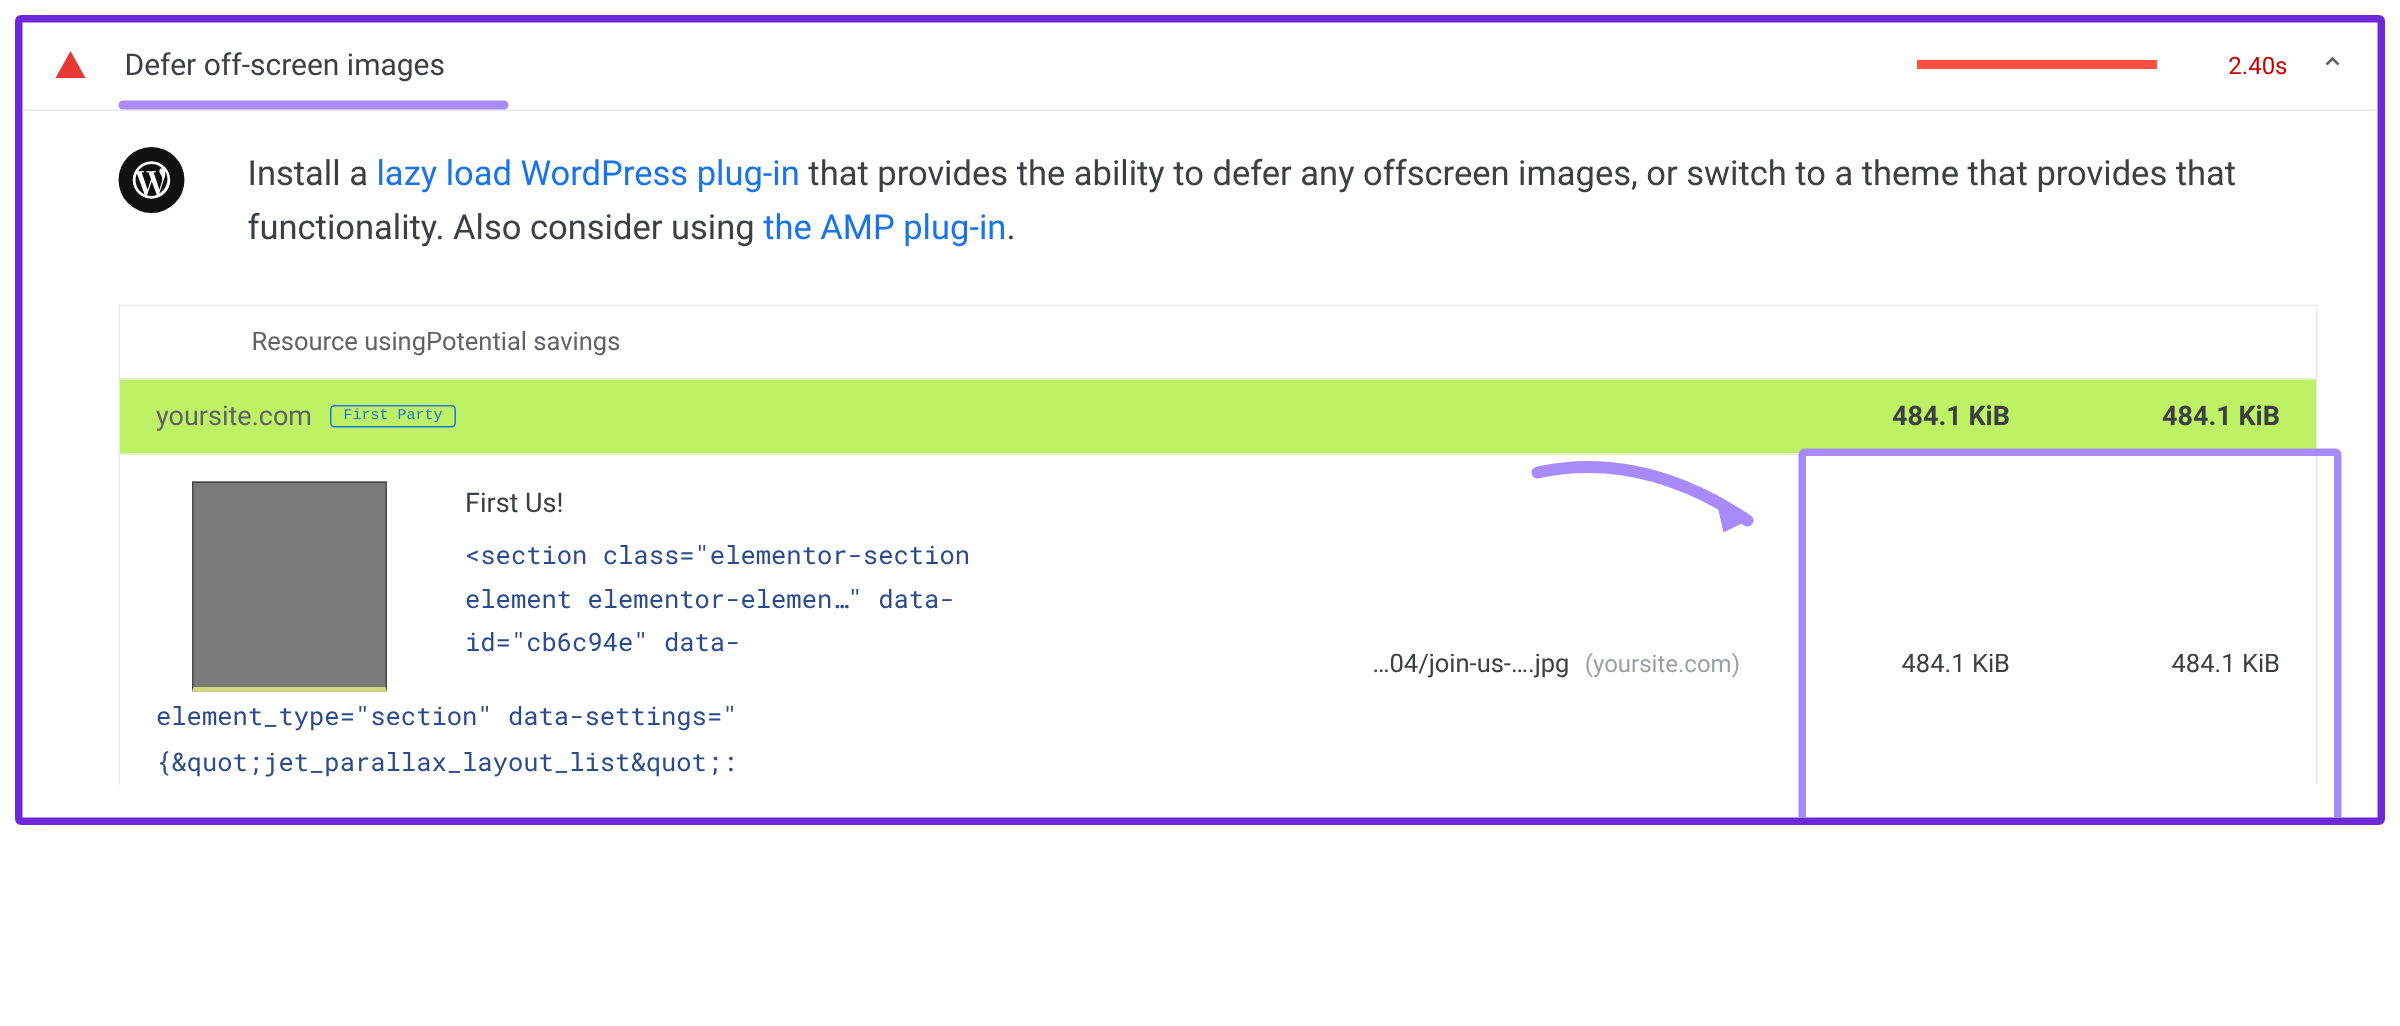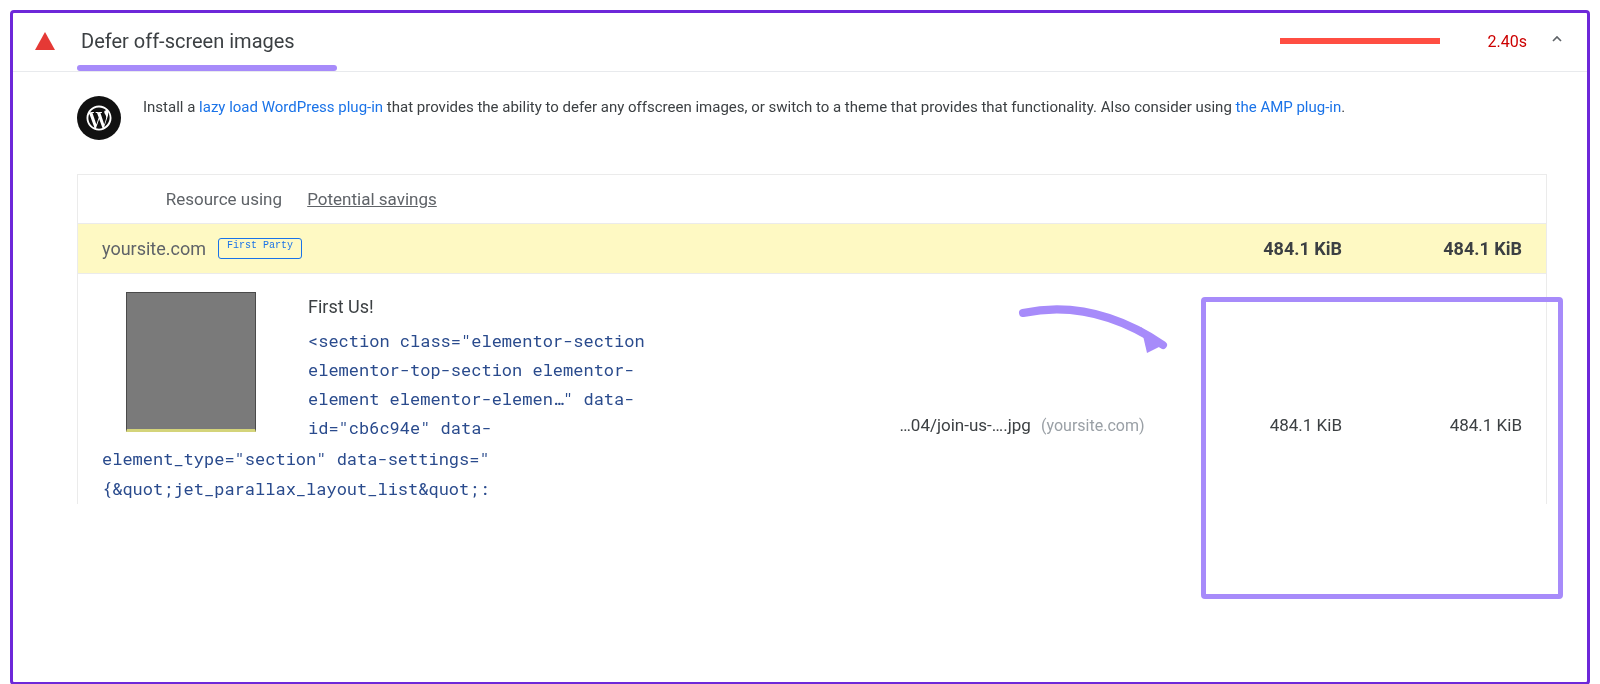"Defer off-screen images" .panel { border: 3px solid #6d28d9 -> 5px solid #6d28d9; height: 675px -> 540px }
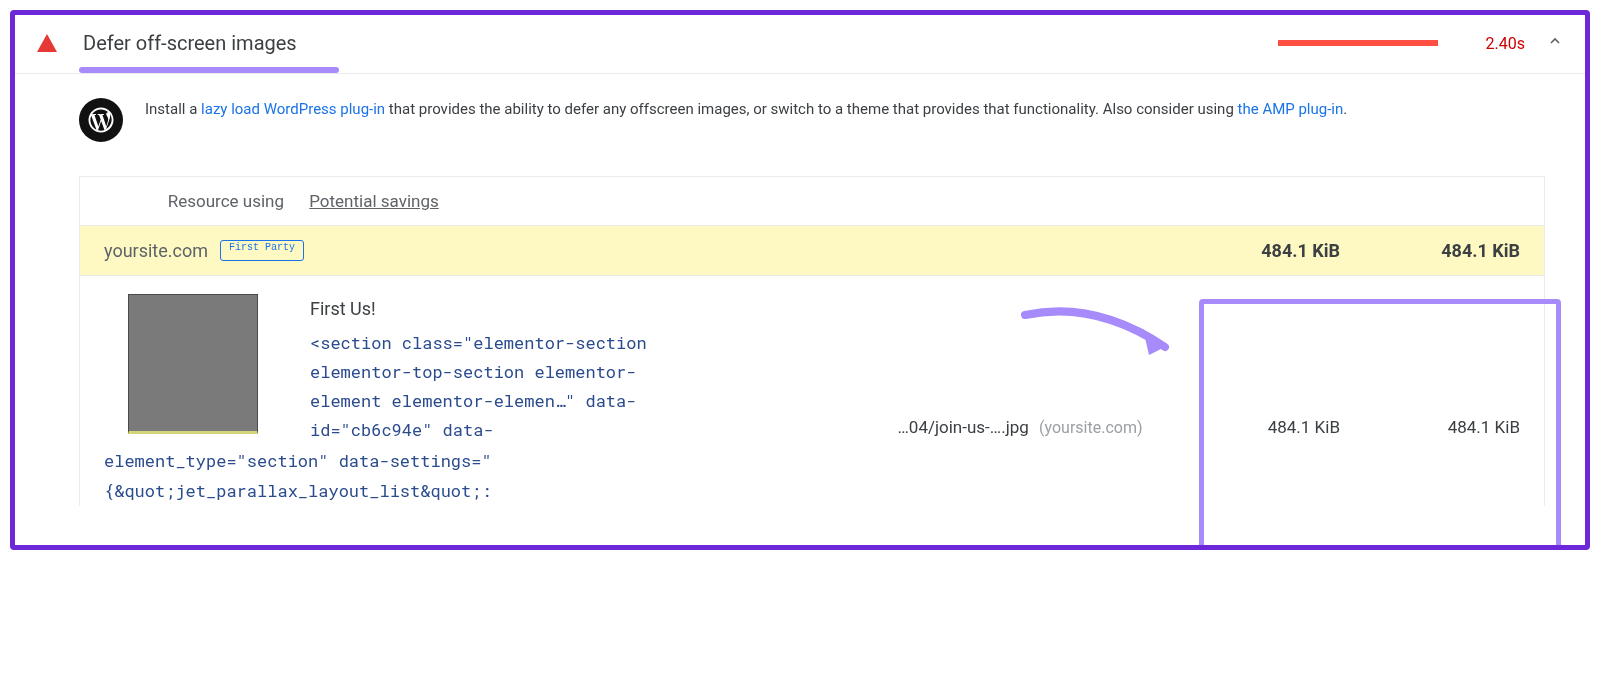"Install a lazy load WordPress" .stack-text { font-size: 15px -> 23px; margin-left: none -> 20px }
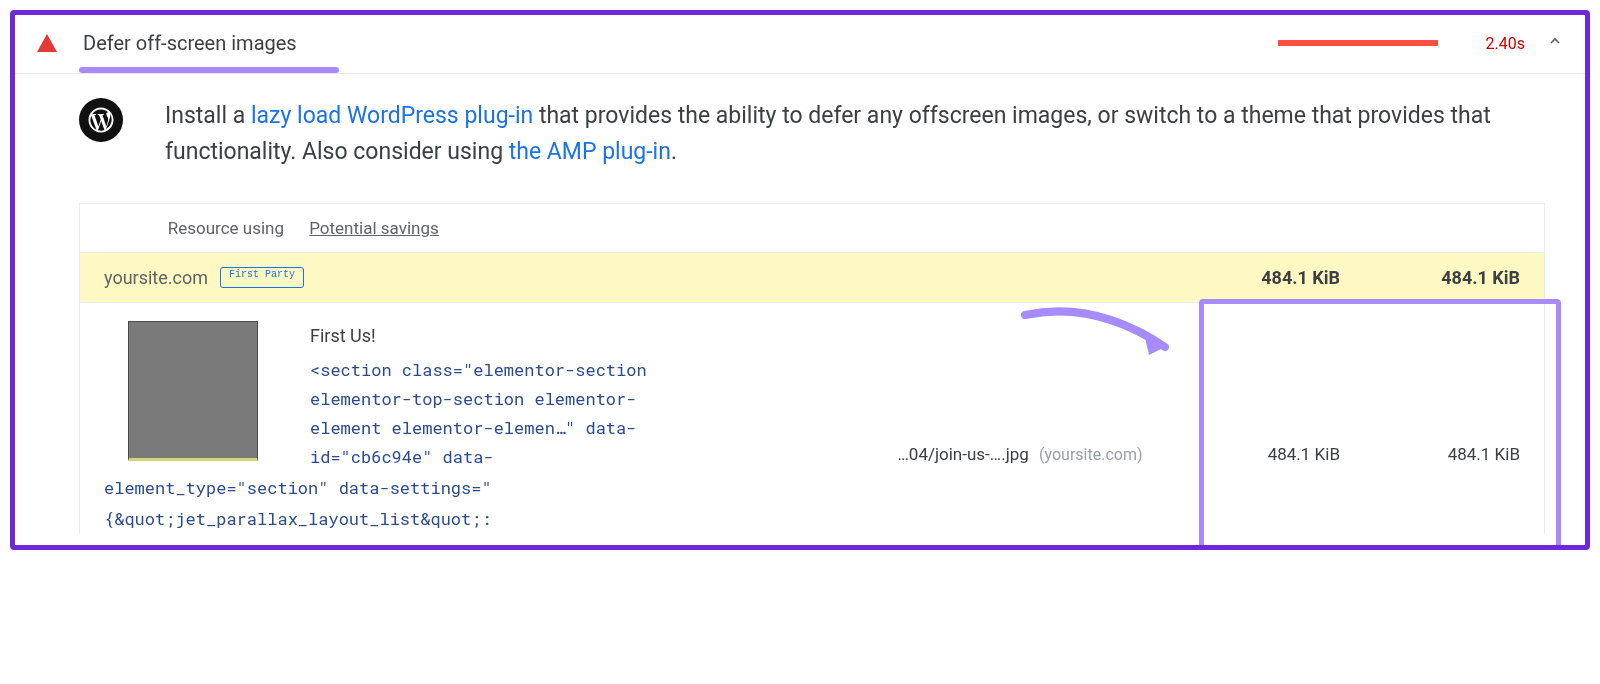"Potential savings" .col-ps { text-align: center -> left; text-decoration: underline -> none }
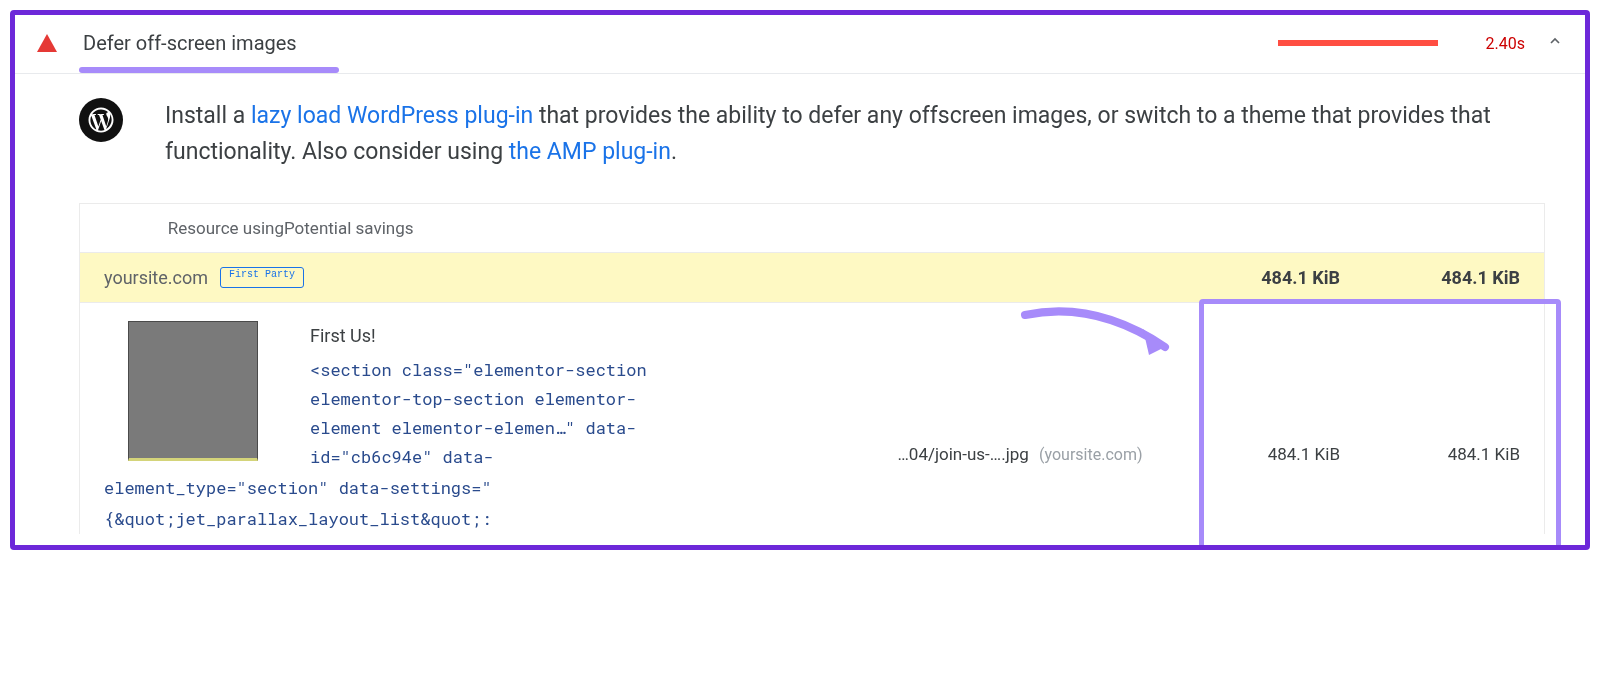"yoursite.com" .group-row { align-items: none -> center; background: #fef9c3 -> #bef264 }
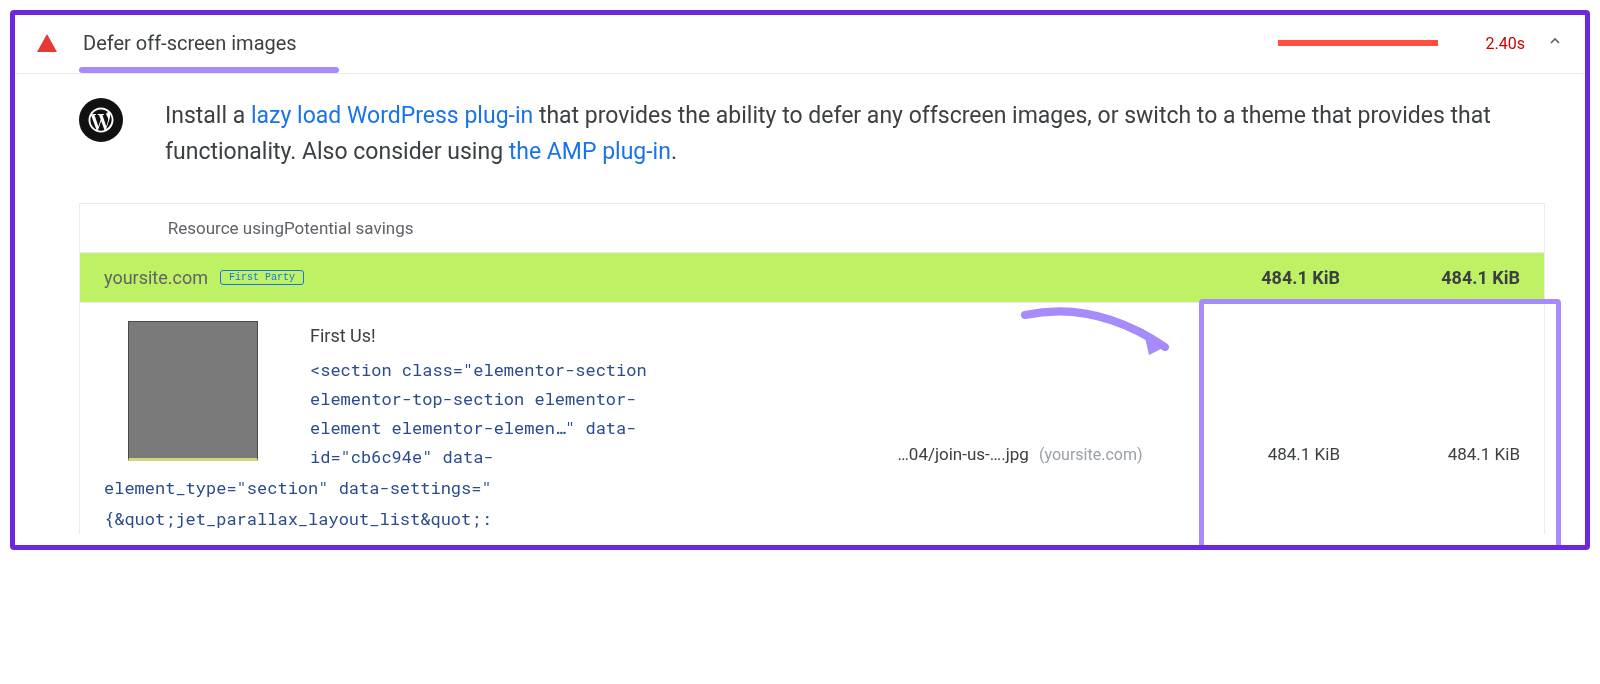"elementor-top-section elementor-" div.code { html: <div>elementor-top-section elementor-</div> -> none }
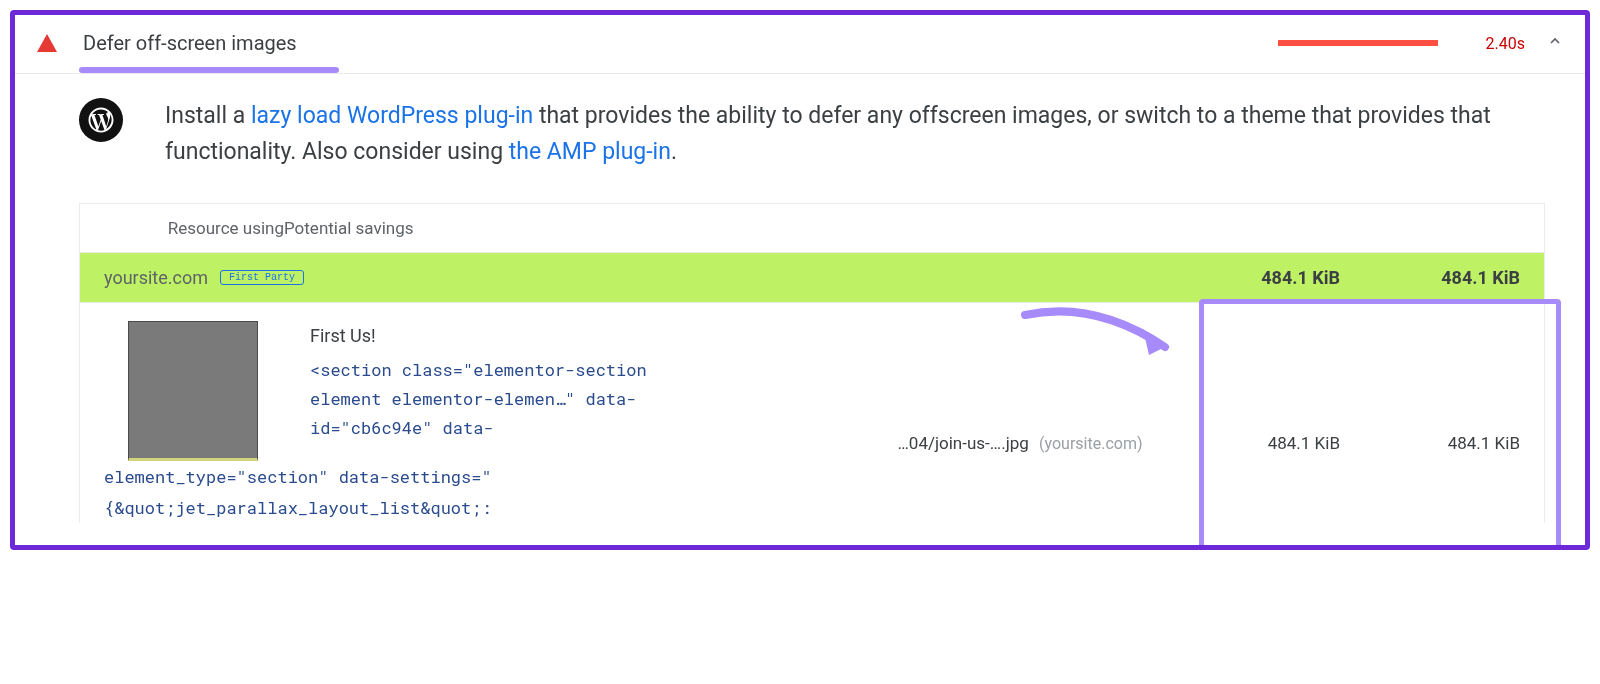"…04/join-us-….jpg (yoursite.com)" .item-urltxt { text-align: center -> right }
